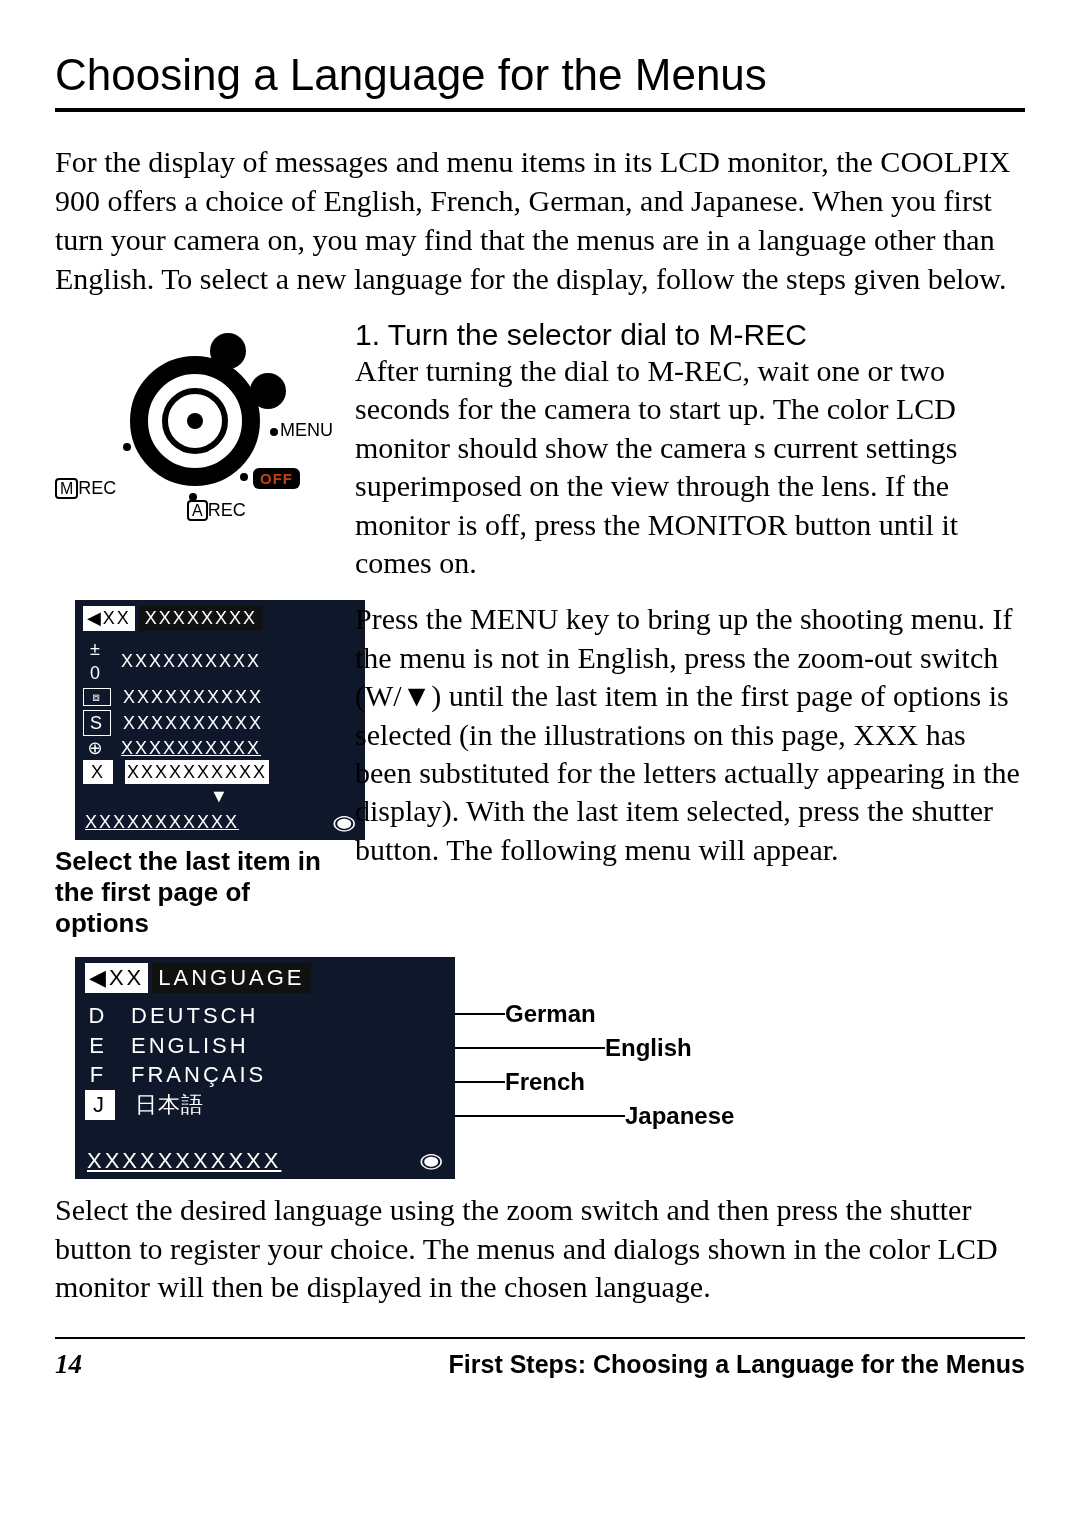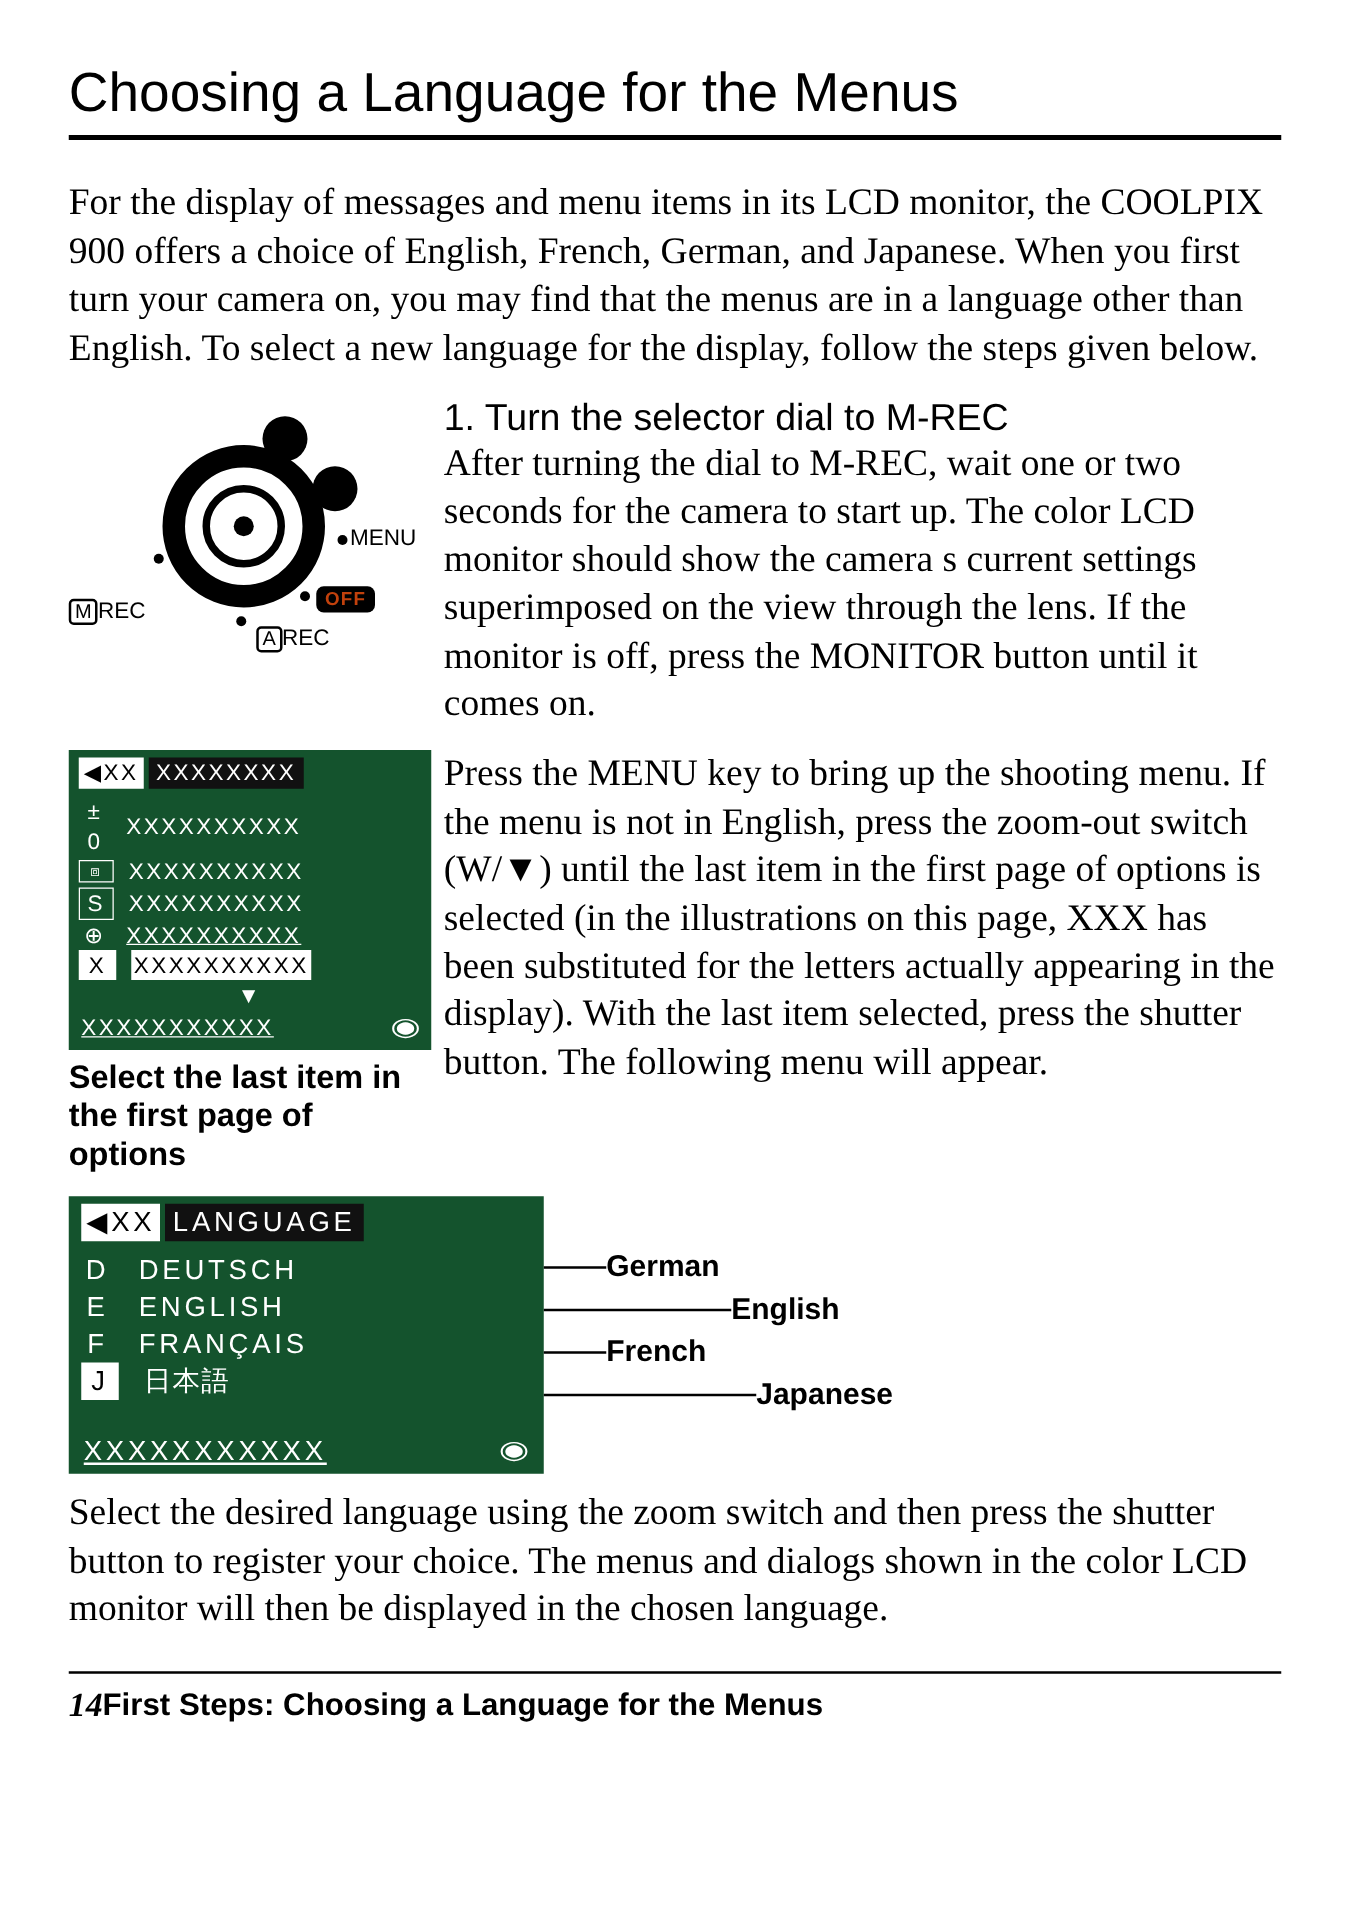"A REC" span.dlabel { left: 113px -> 95px }
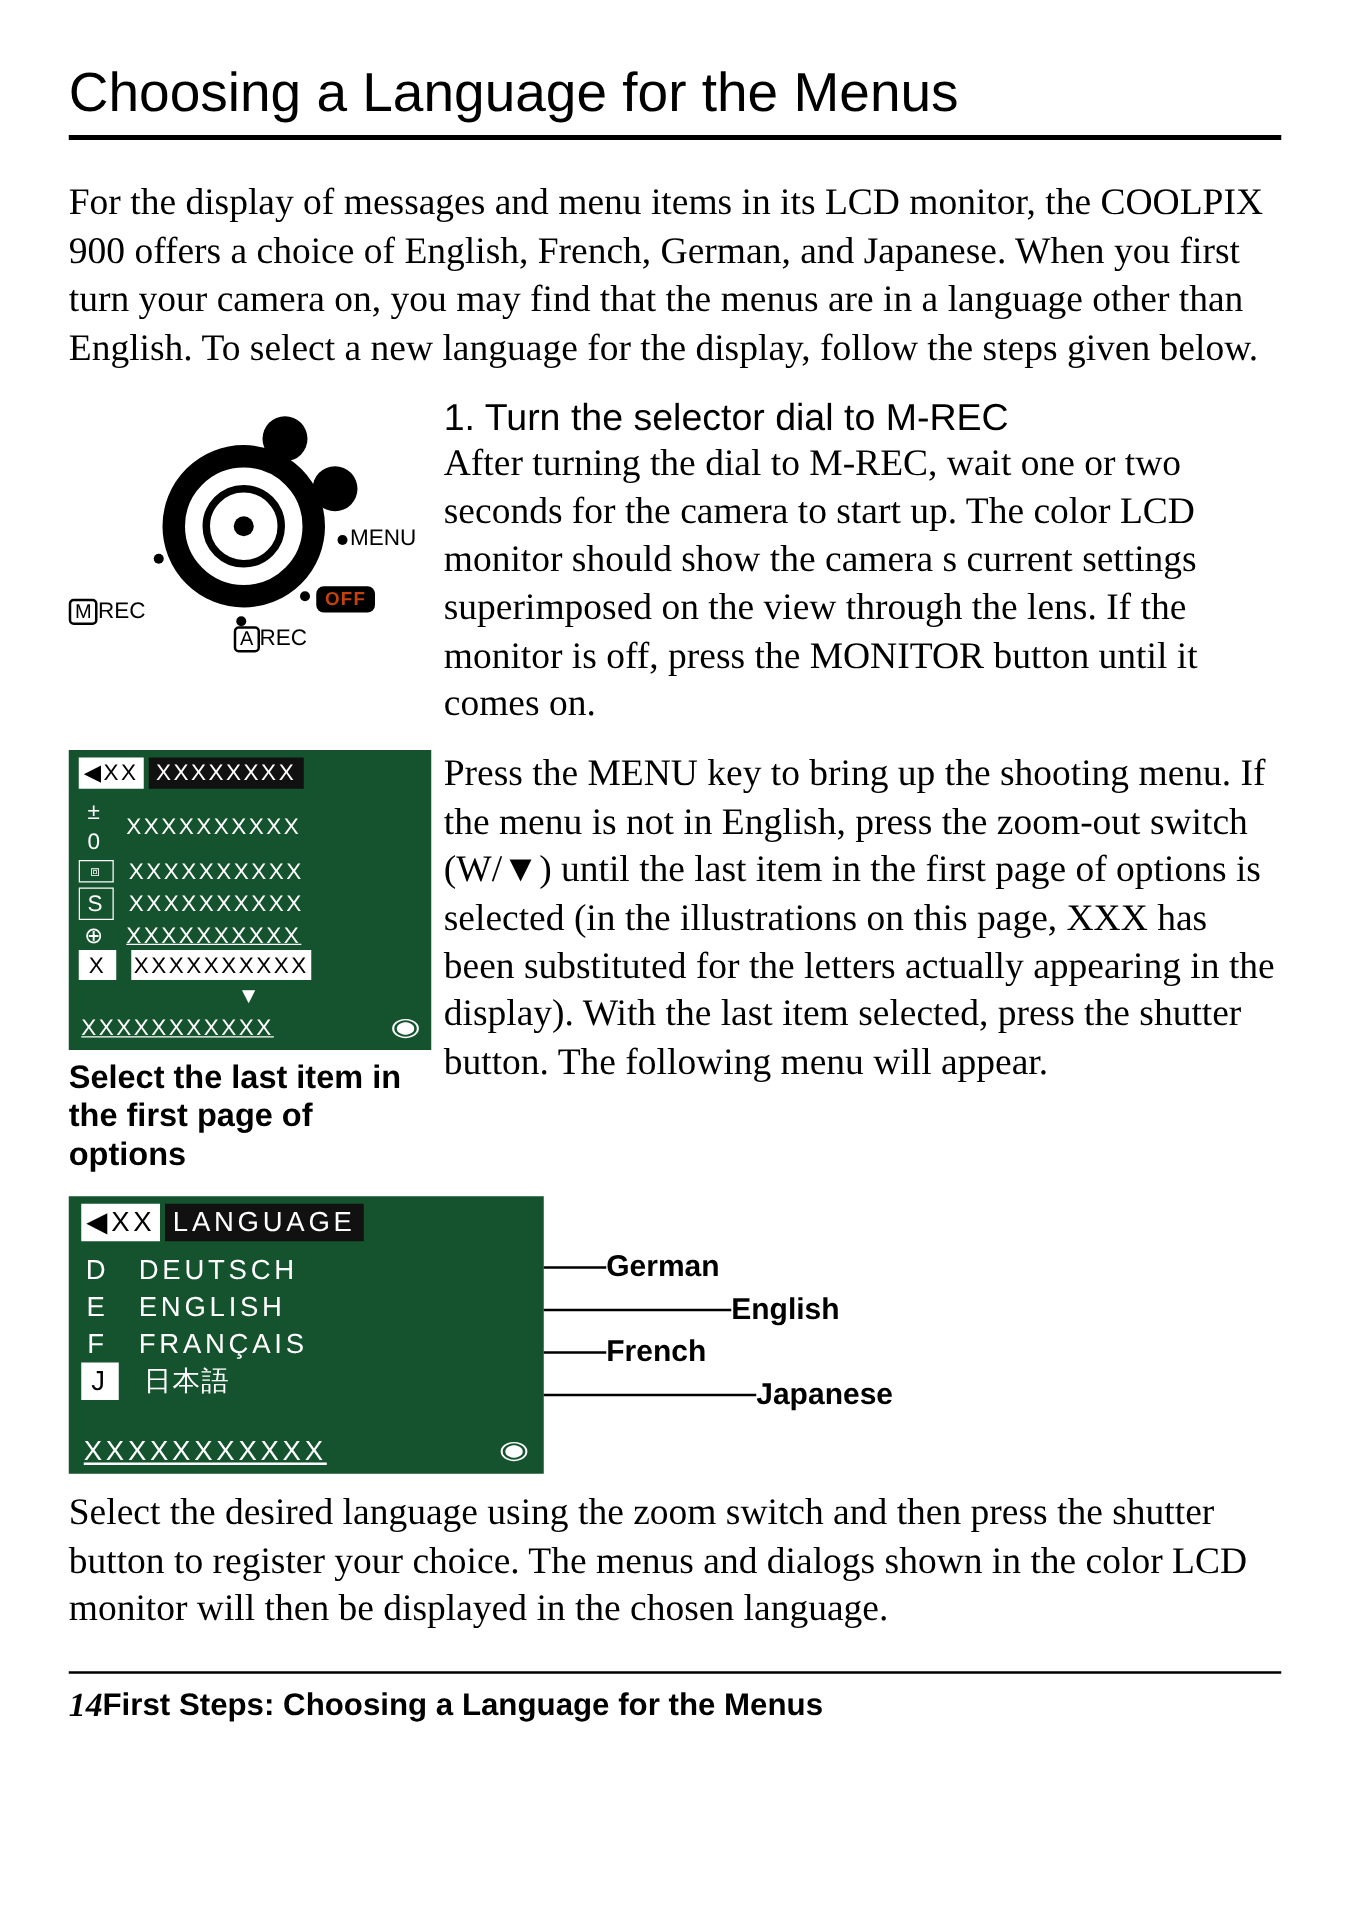"◀XX" .lcd { background: #14532d -> #0f172a; margin-left: none -> 20px }
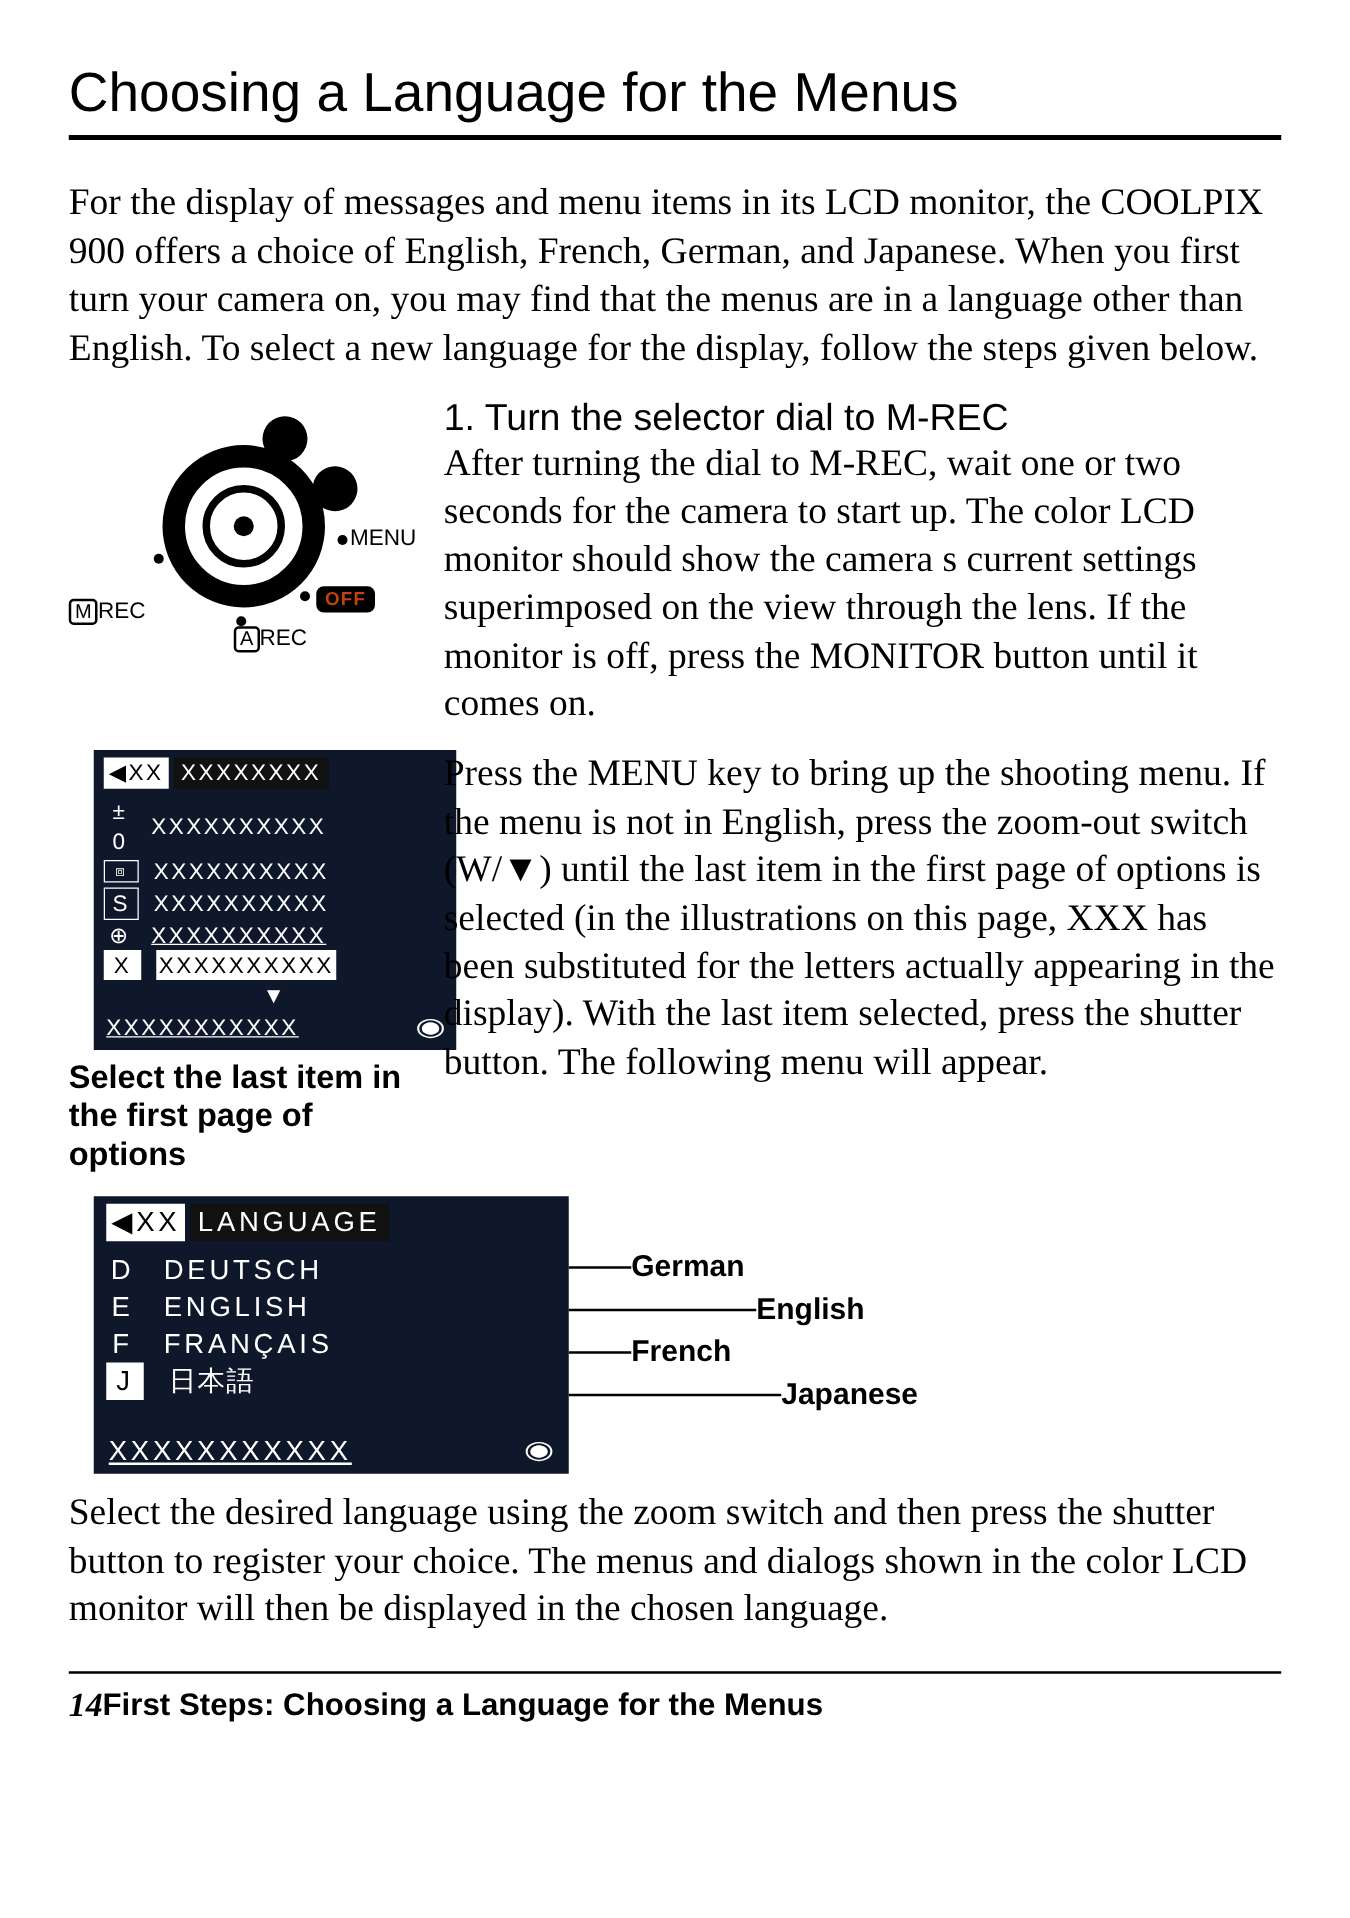"14" .footer { justify-content: none -> space-between }
